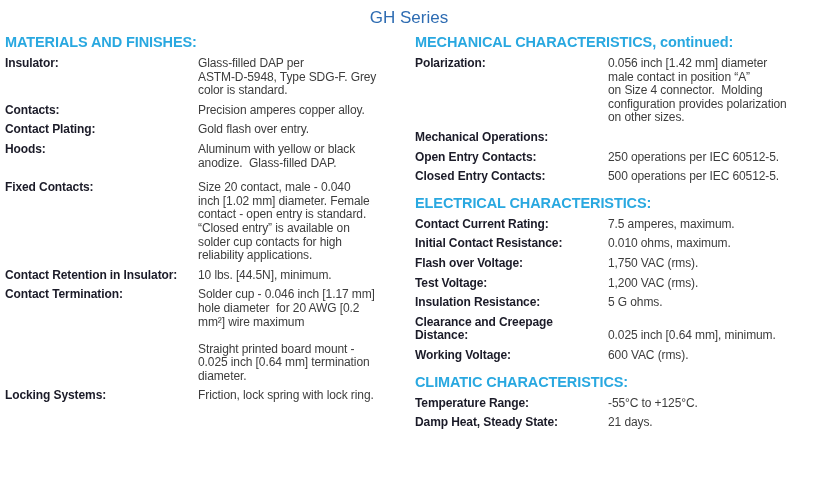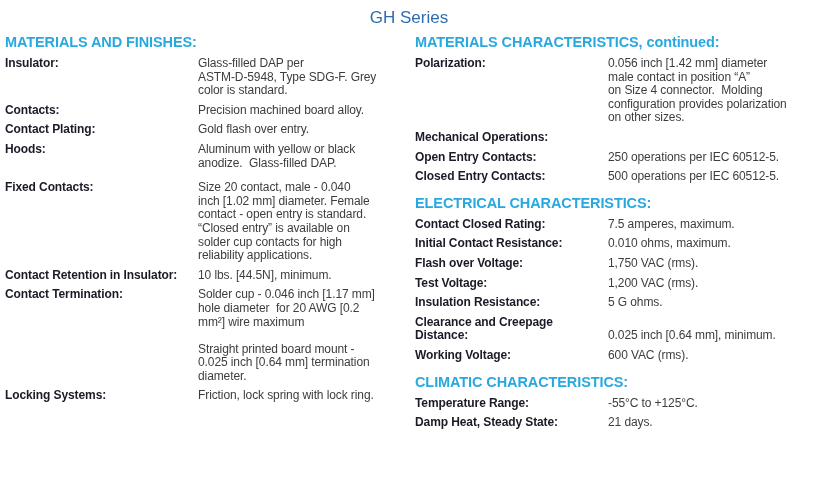"MATERIALS CHARACTERISTICS, continued:" h2.section-heading { text: MATERIALS -> MECHANICAL }
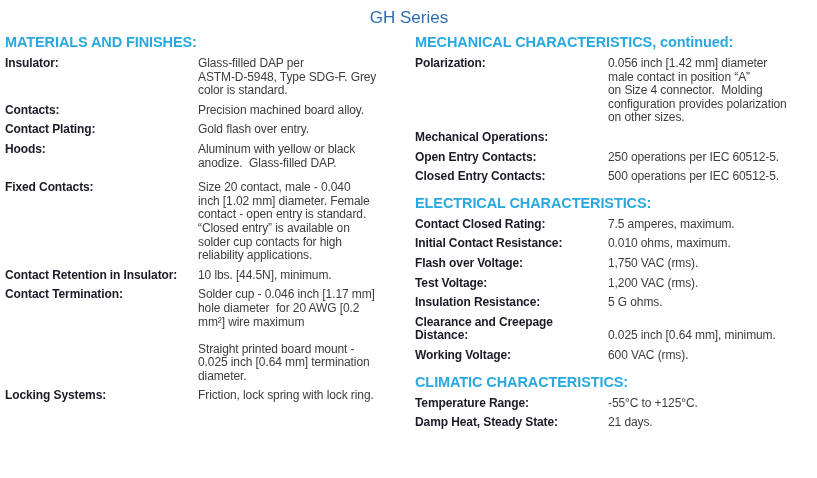"Precision machined board alloy." div.spec-value { text: machined board -> amperes copper }
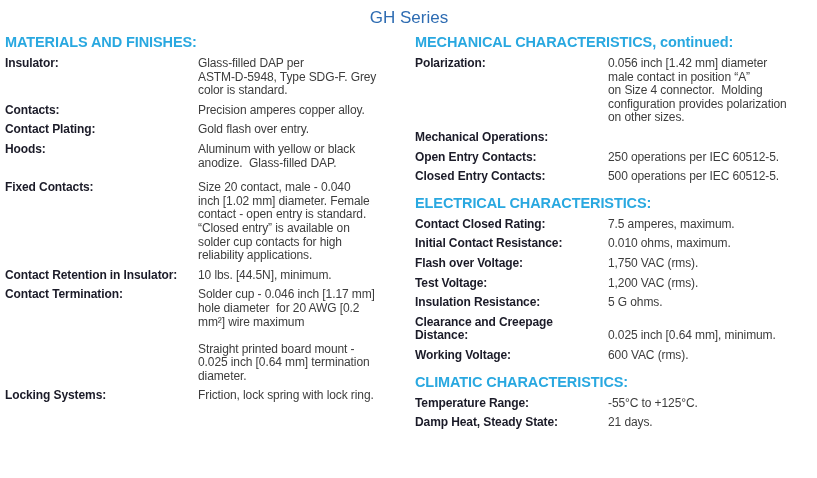"Contact Closed Rating:" div.spec-label { text: Closed -> Current }
